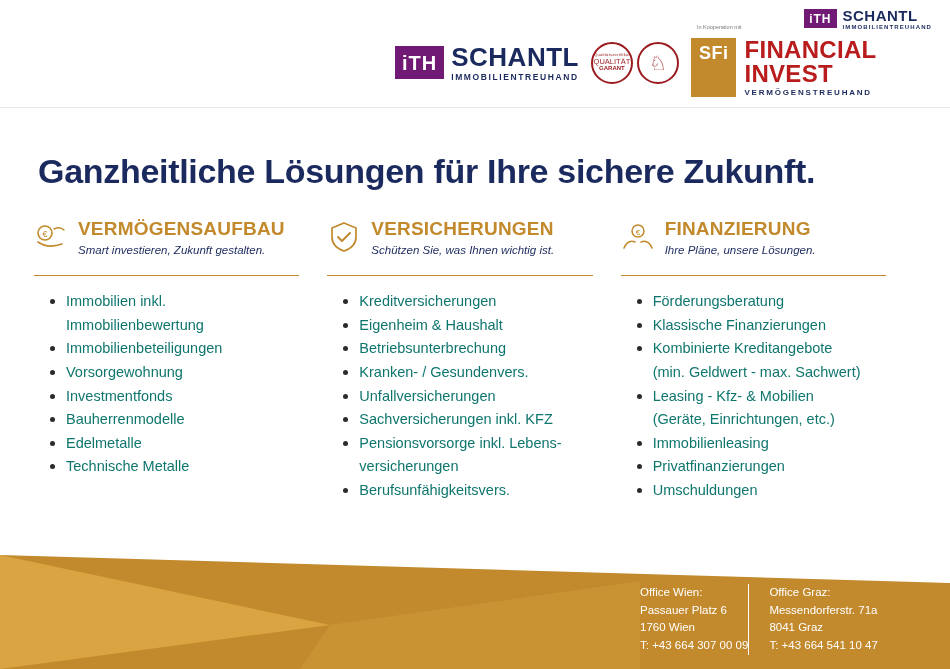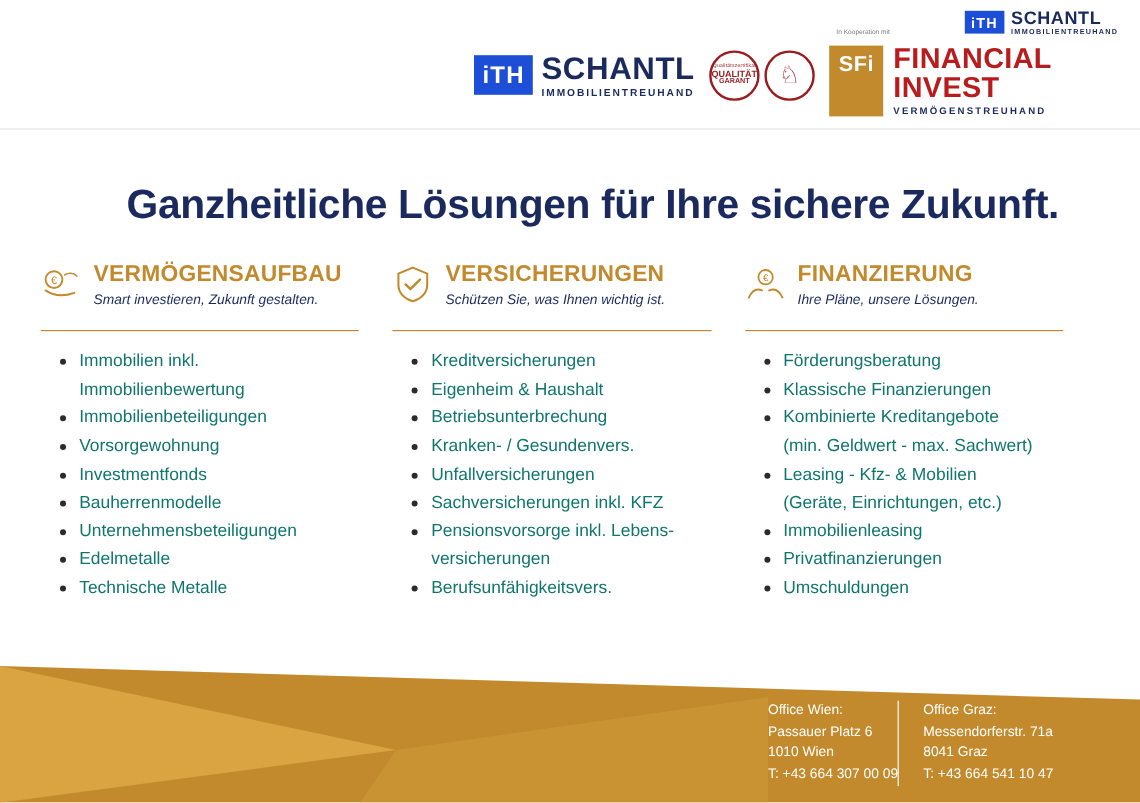"iTH" .ith-mark { background: #1d4ed8 -> #701a75 }
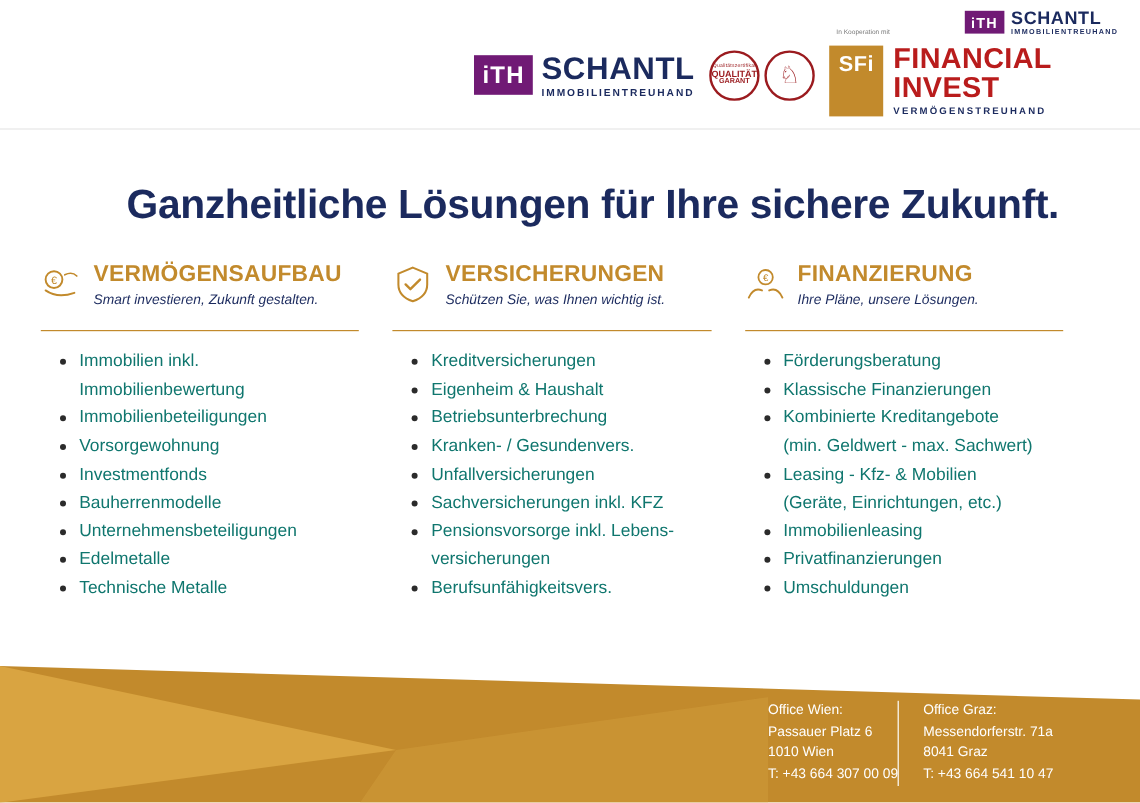"QUALITÄT" .seal .s2 { font-weight: bold -> normal }
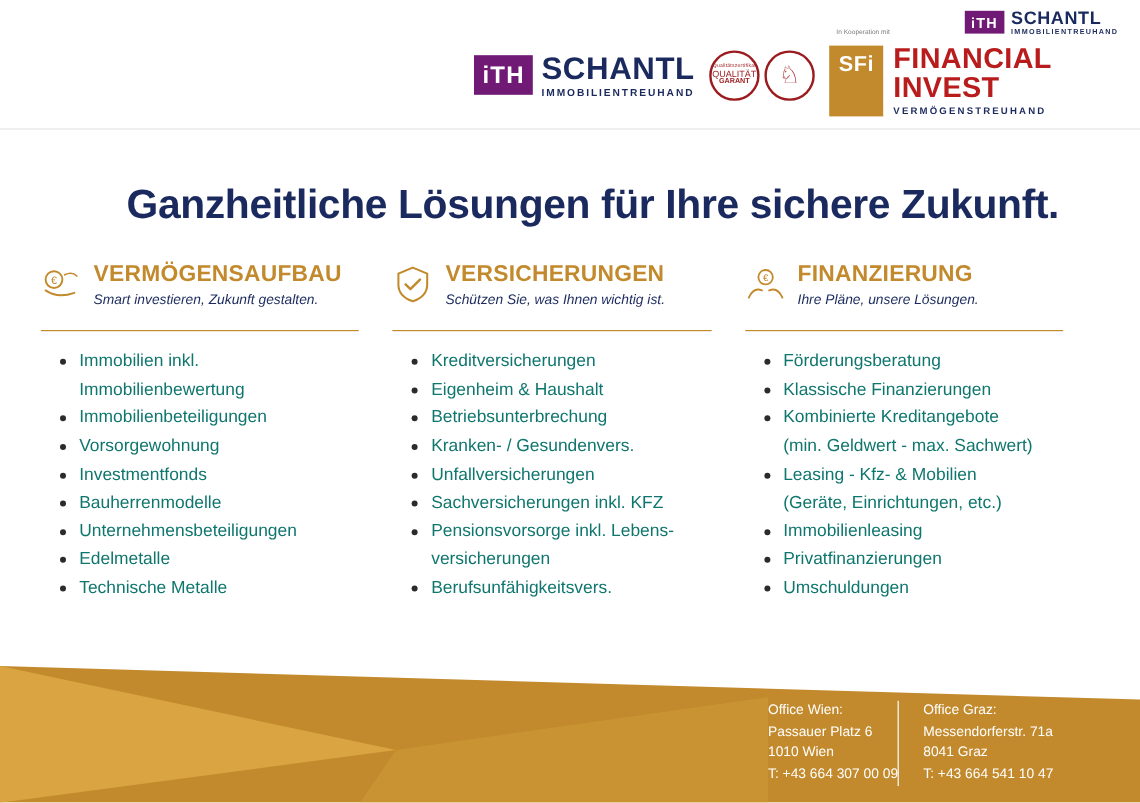"Ganzheitliche Lösungen für Ihre sichere" .title { text-align: center -> none }
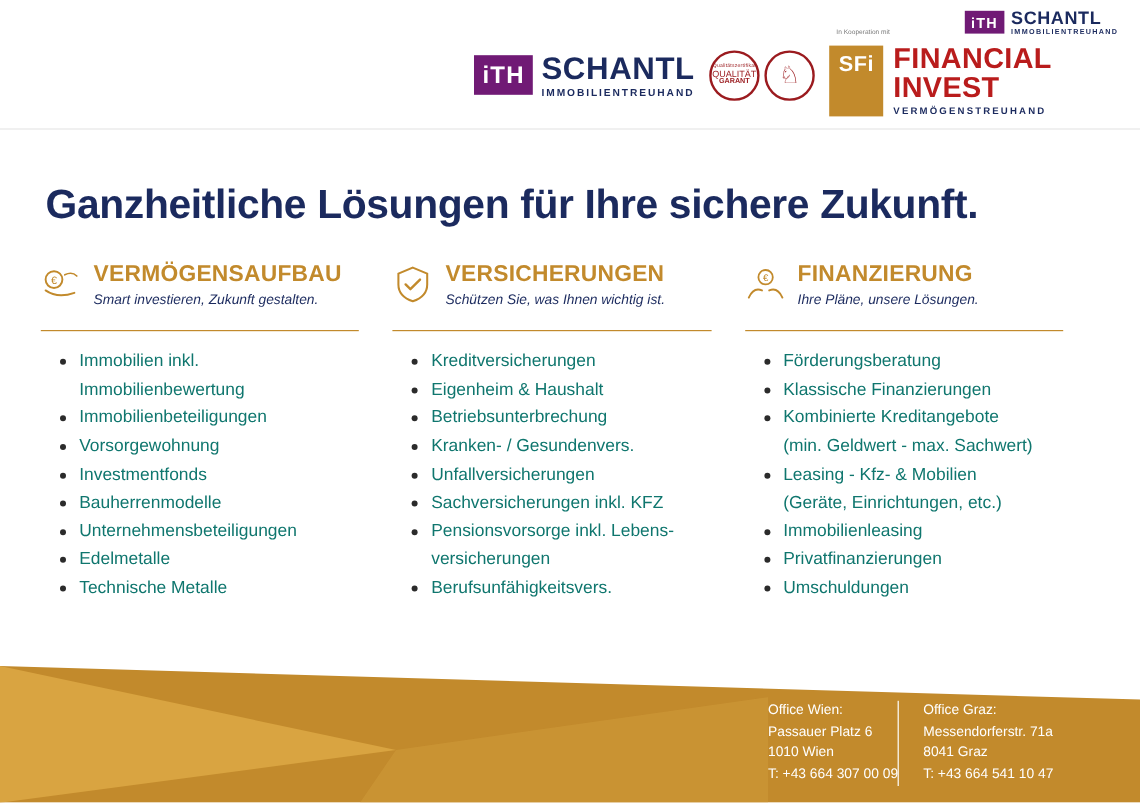"Unternehmensbeteiligungen" li { html: <li>Unternehmensbeteiligungen</li> -> none }
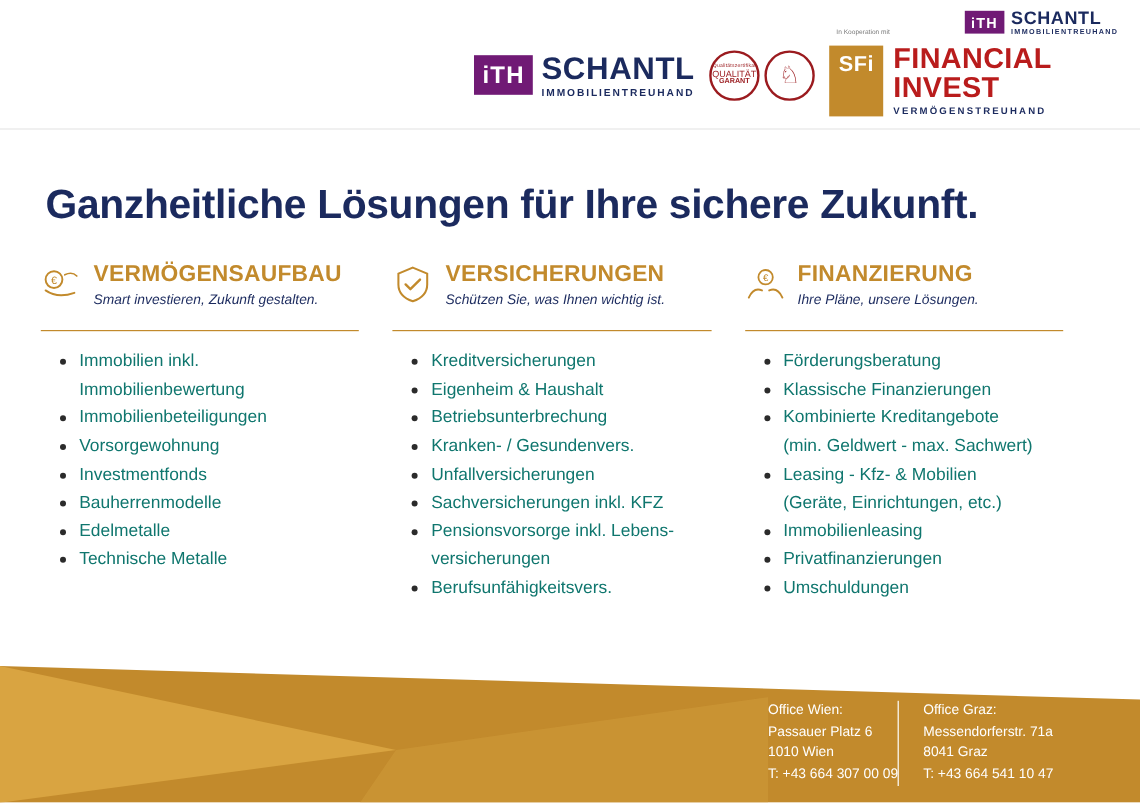"1010 Wien" div { text: 1010 -> 1760 }
